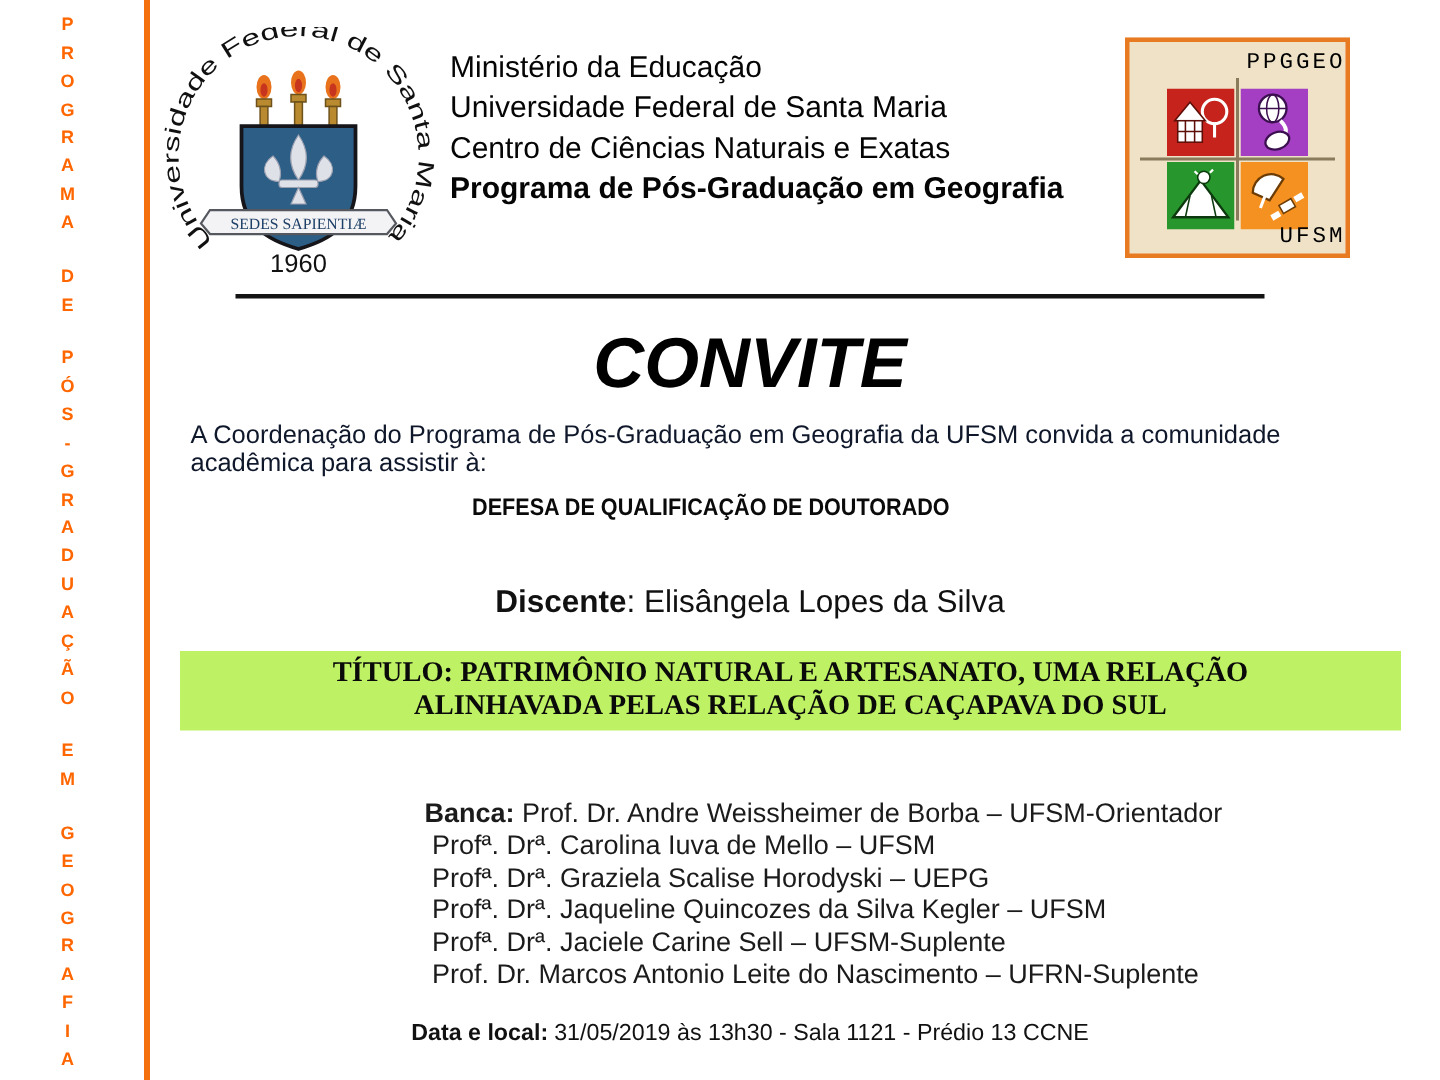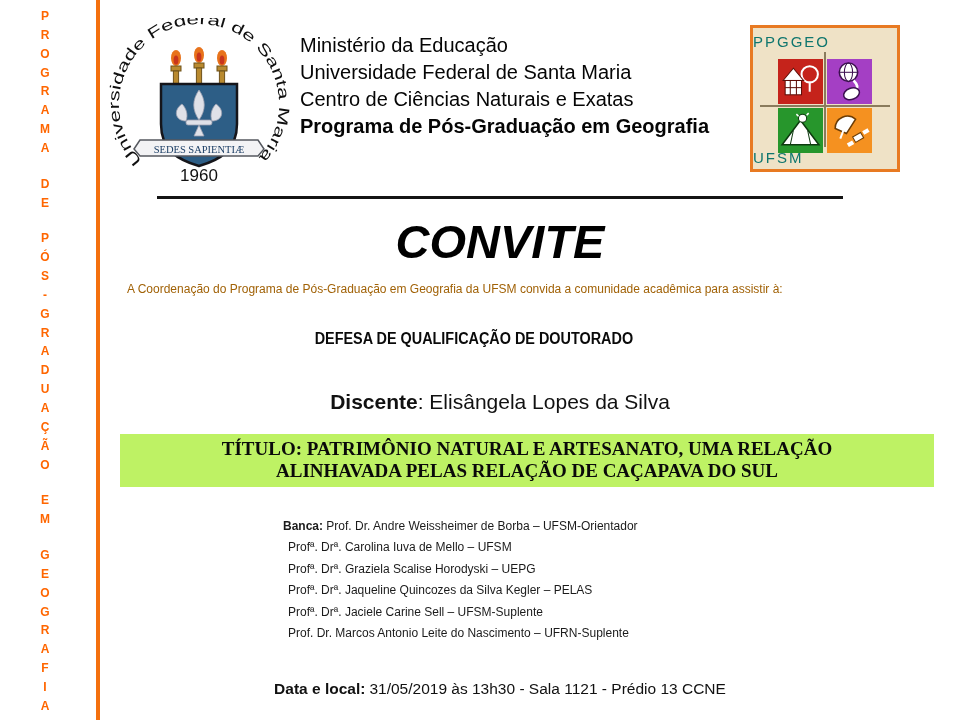"PPGGEO" .ppggeo-title,.ppggeo-footer { color: #0f766e -> #000000; font-family: Liberation Sans, sans-serif -> Liberation Mono, monospace; text-align: left -> right }
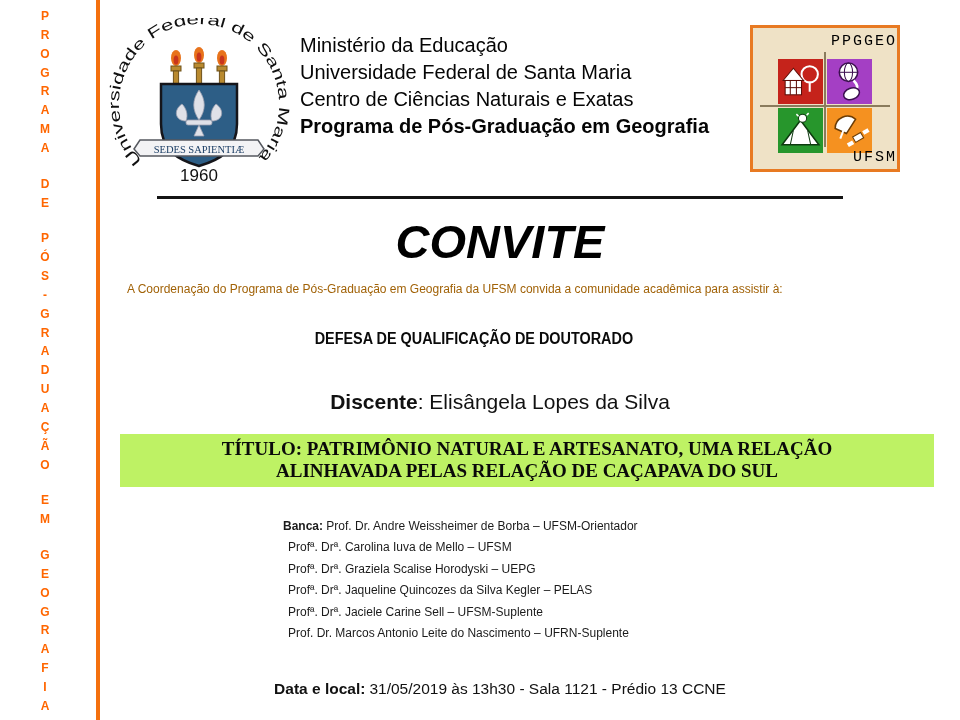"A Coordenação do Programa de" .intro { color: #a16207 -> #0f172a; font-size: 12px -> 17px }
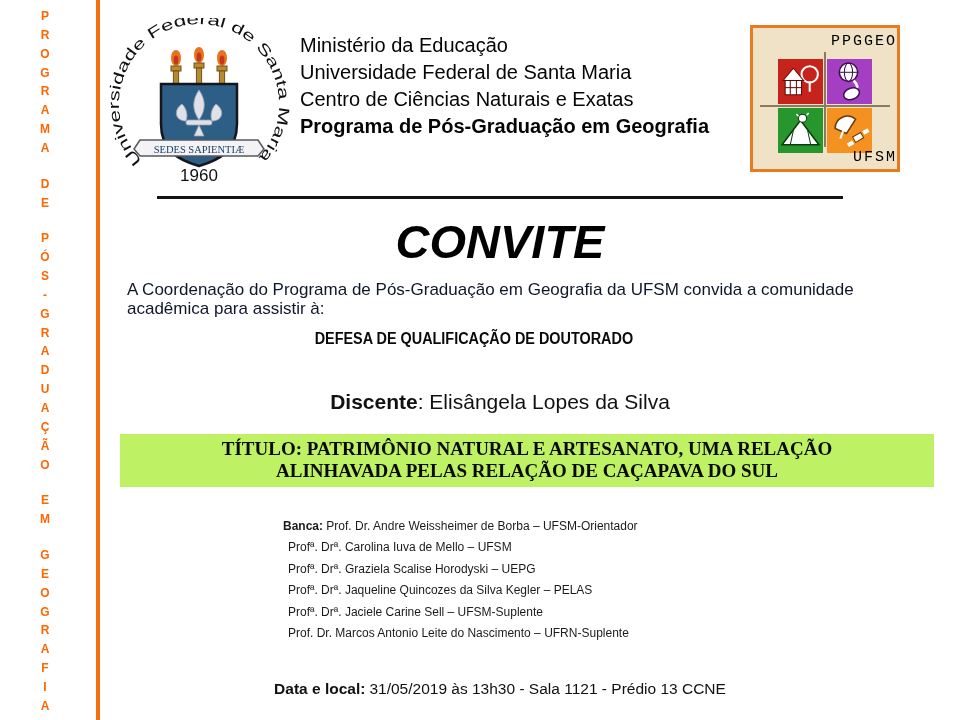"Banca: Prof. Dr. Andre Weissheimer" .banca { font-size: 12px -> 18px; top: 516px -> 532px }
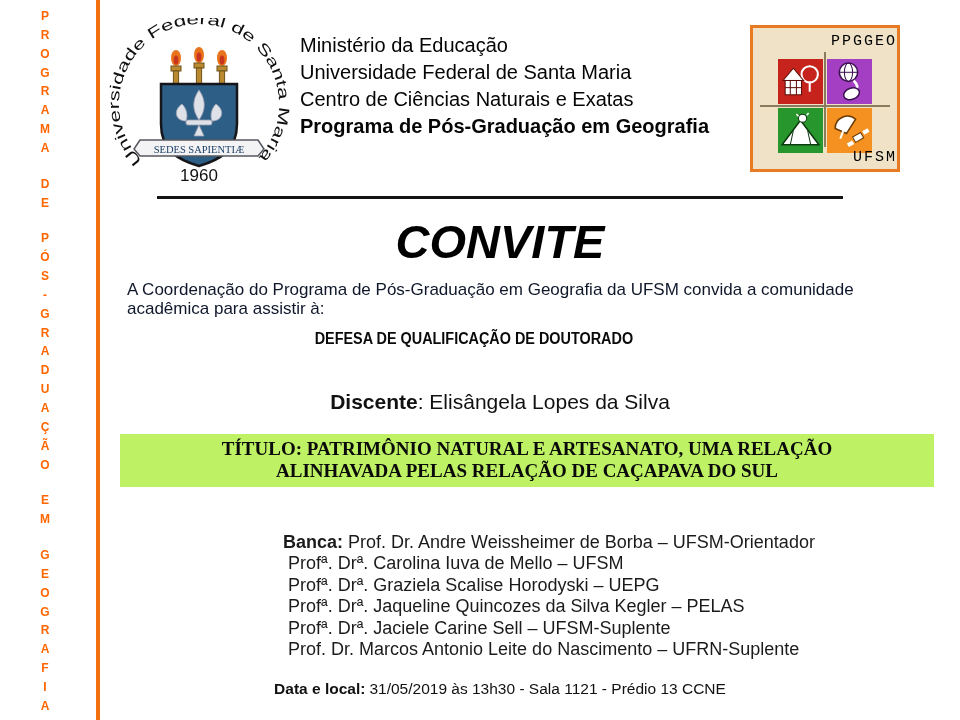"Profª. Drª. Jaqueline Quincozes da" div.banca-line { text: PELAS -> UFSM }
